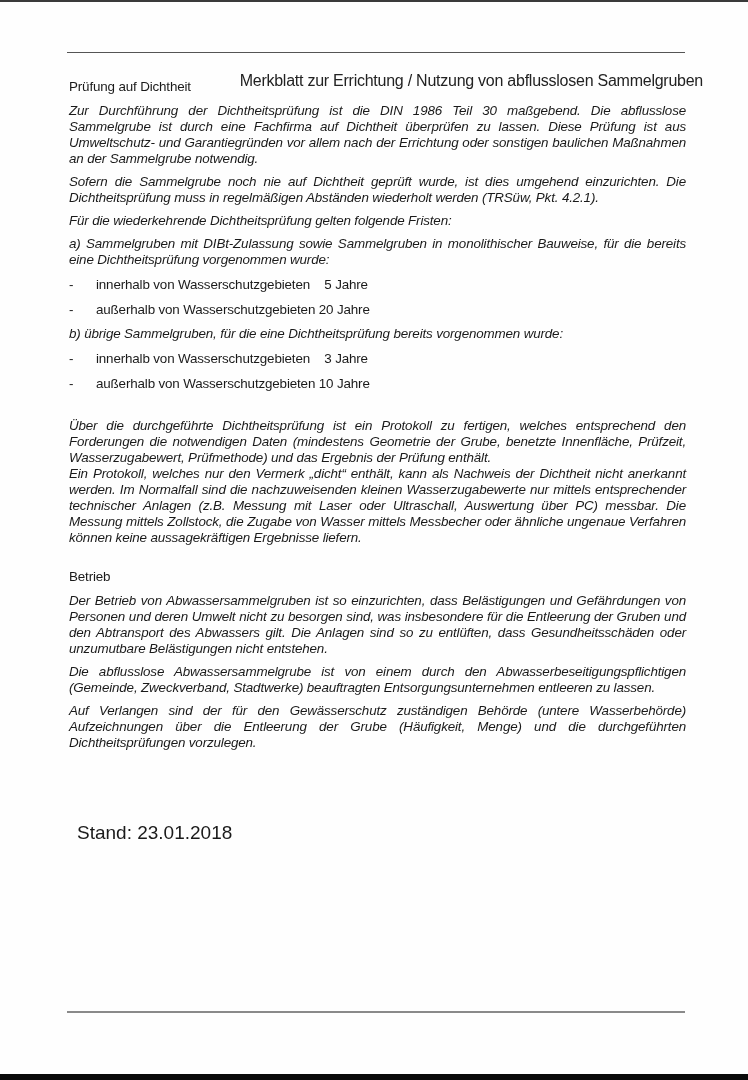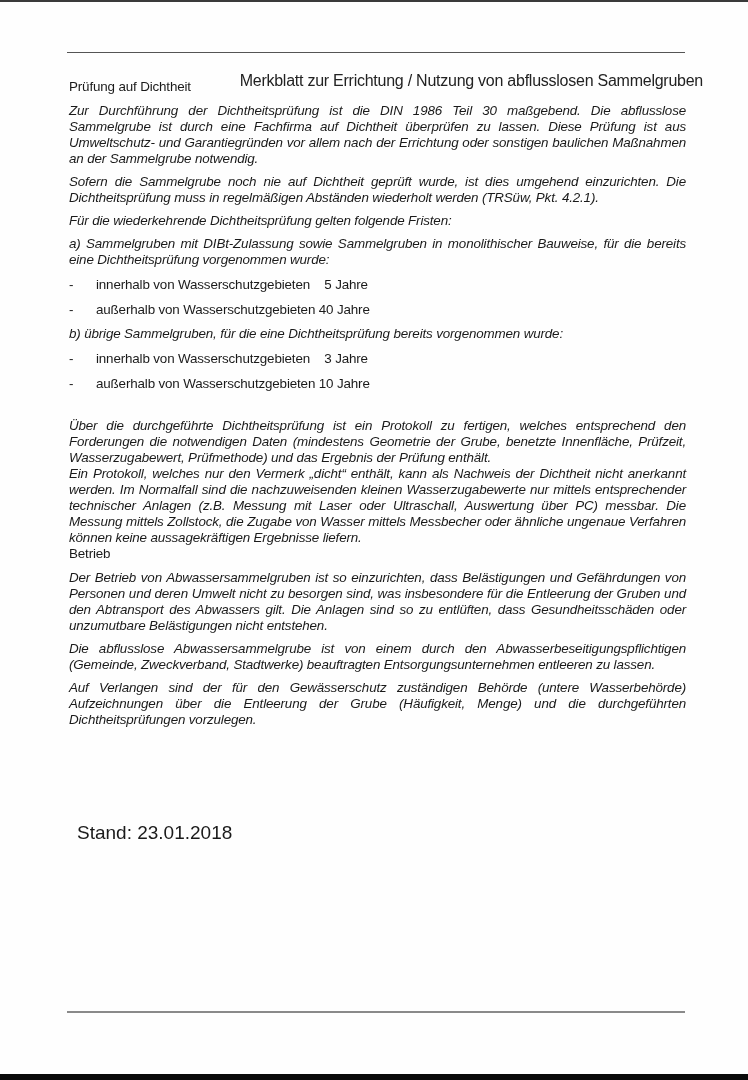"außerhalb von Wasserschutzgebieten 40" span.txt { text: 40 -> 20 }
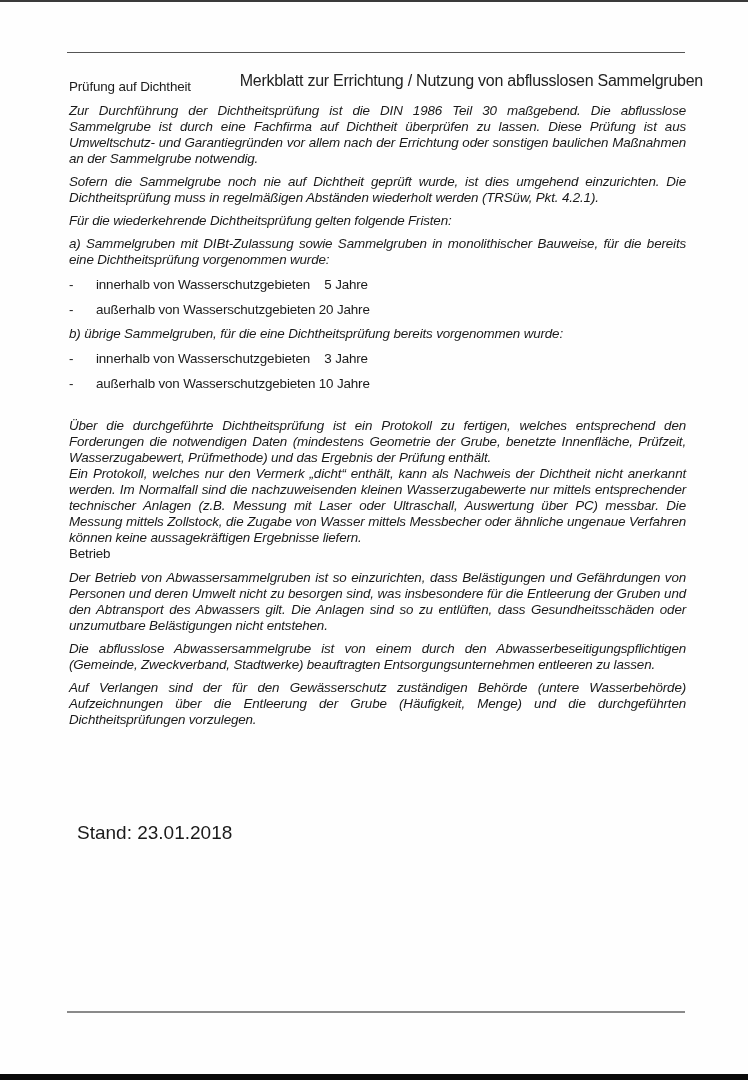"Betrieb" h2 { margin-top: none -> 23px }
